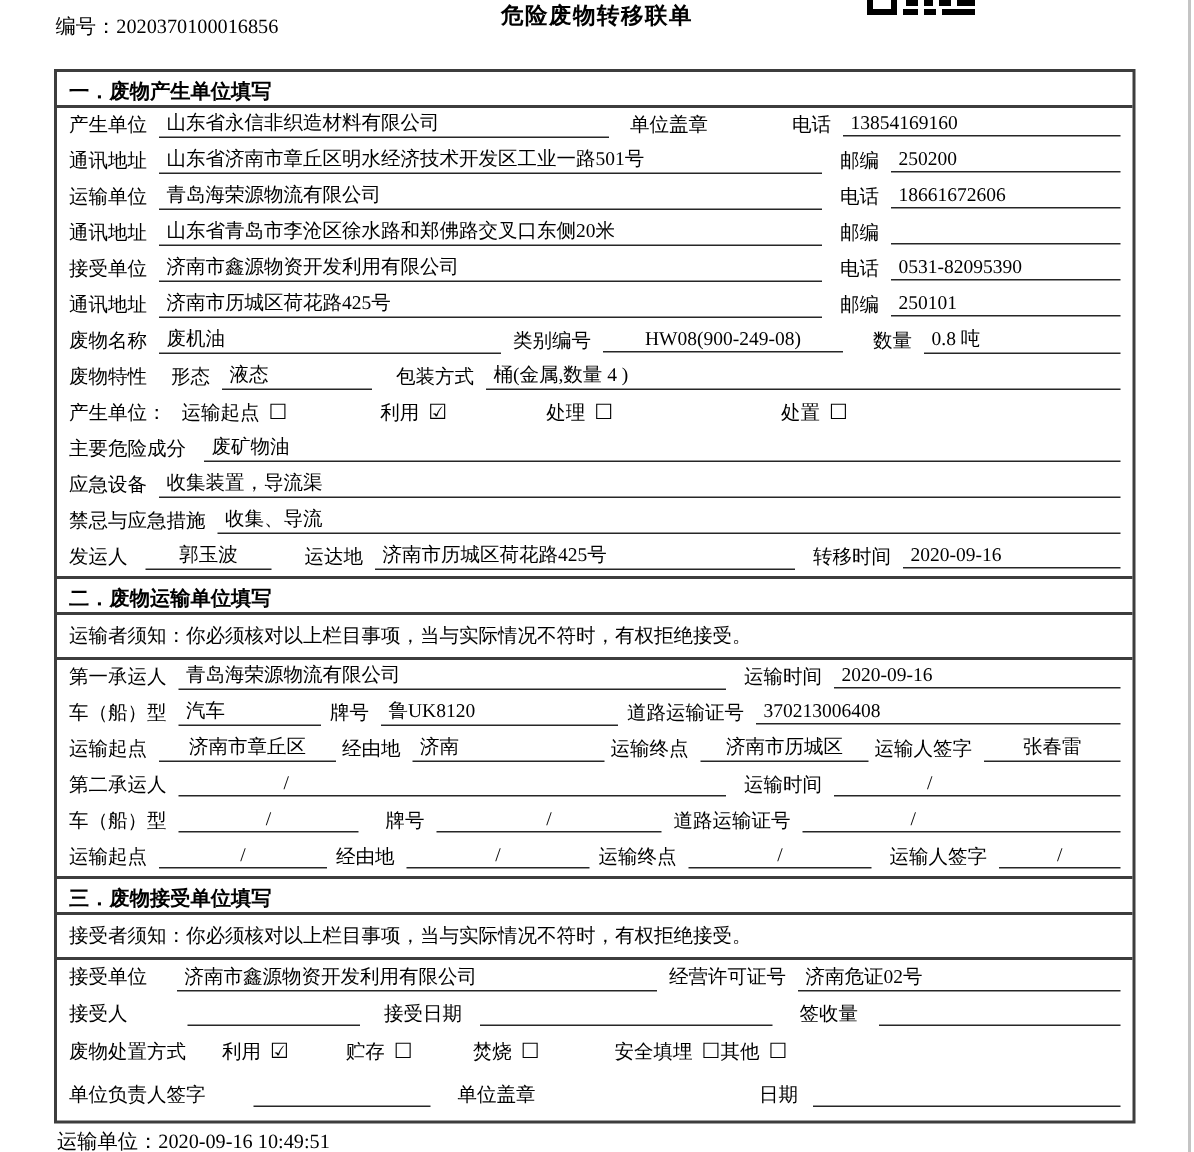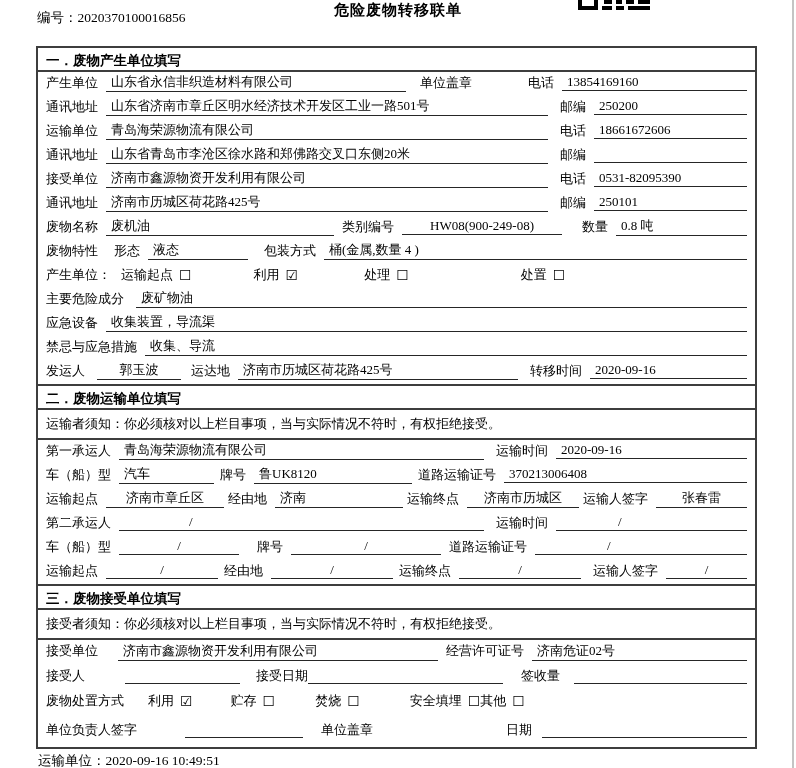"运达地" span.lbl { margin-left: 10px -> 22px }
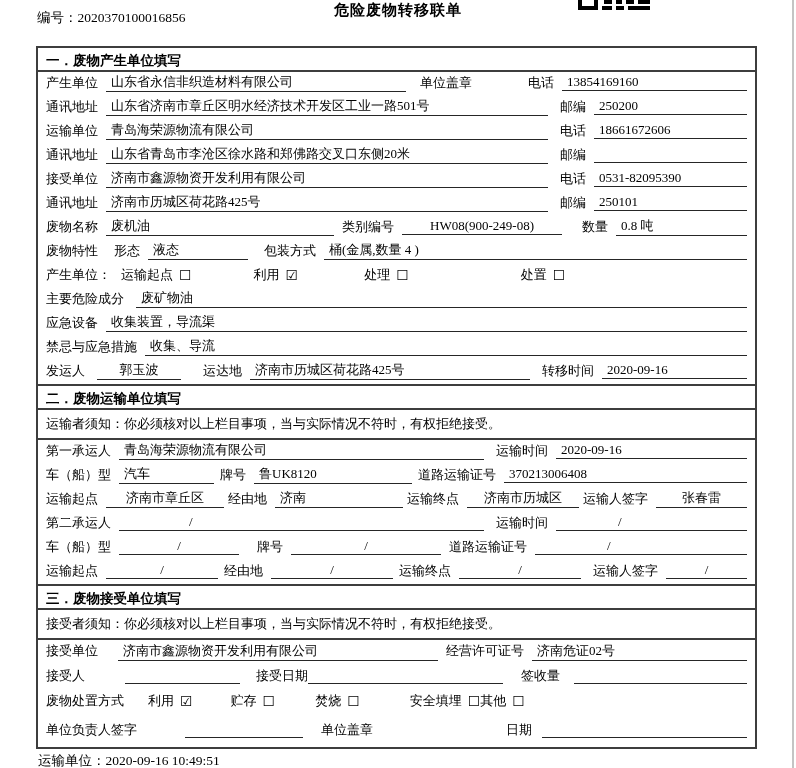"接受日期" span.lbl { margin-right: 0 -> 12px }
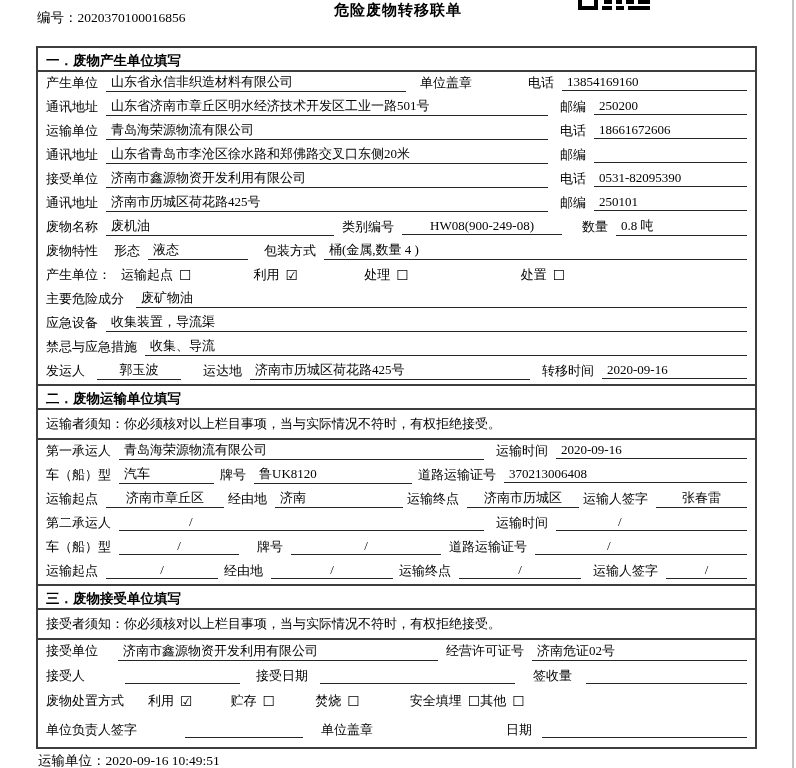"单位负责人签字" span.lbl { margin-right: 48px -> 32px }
